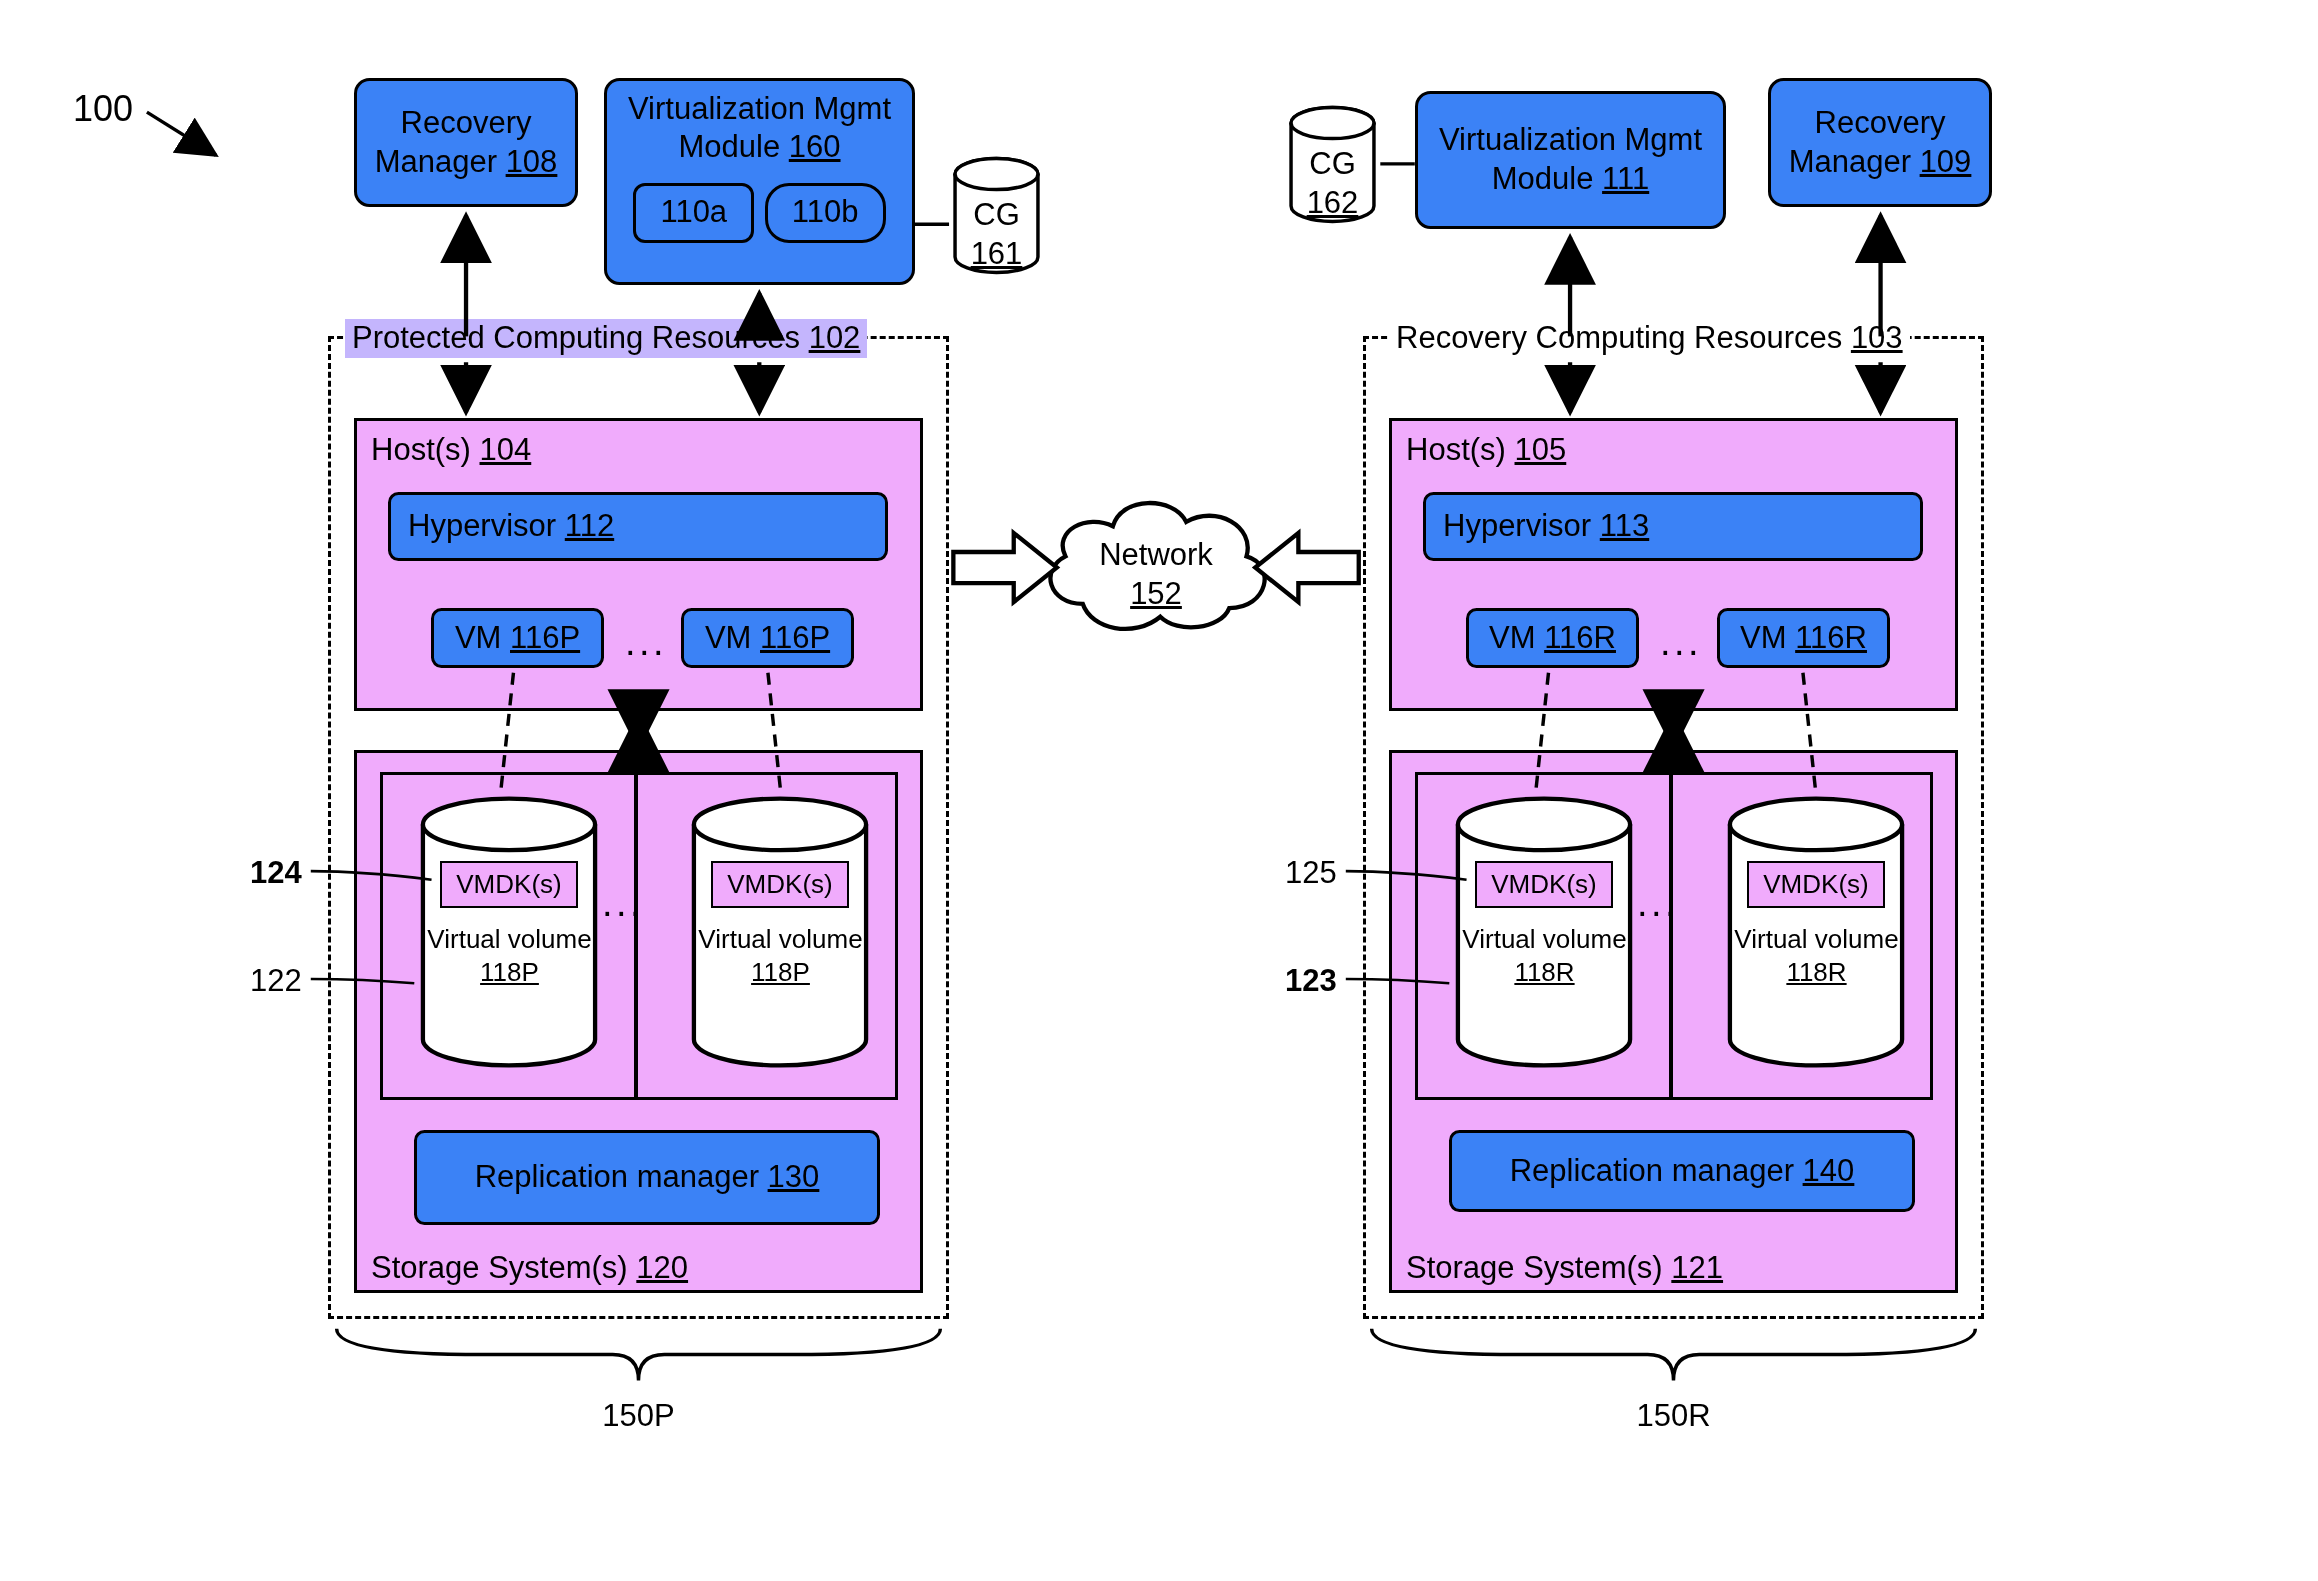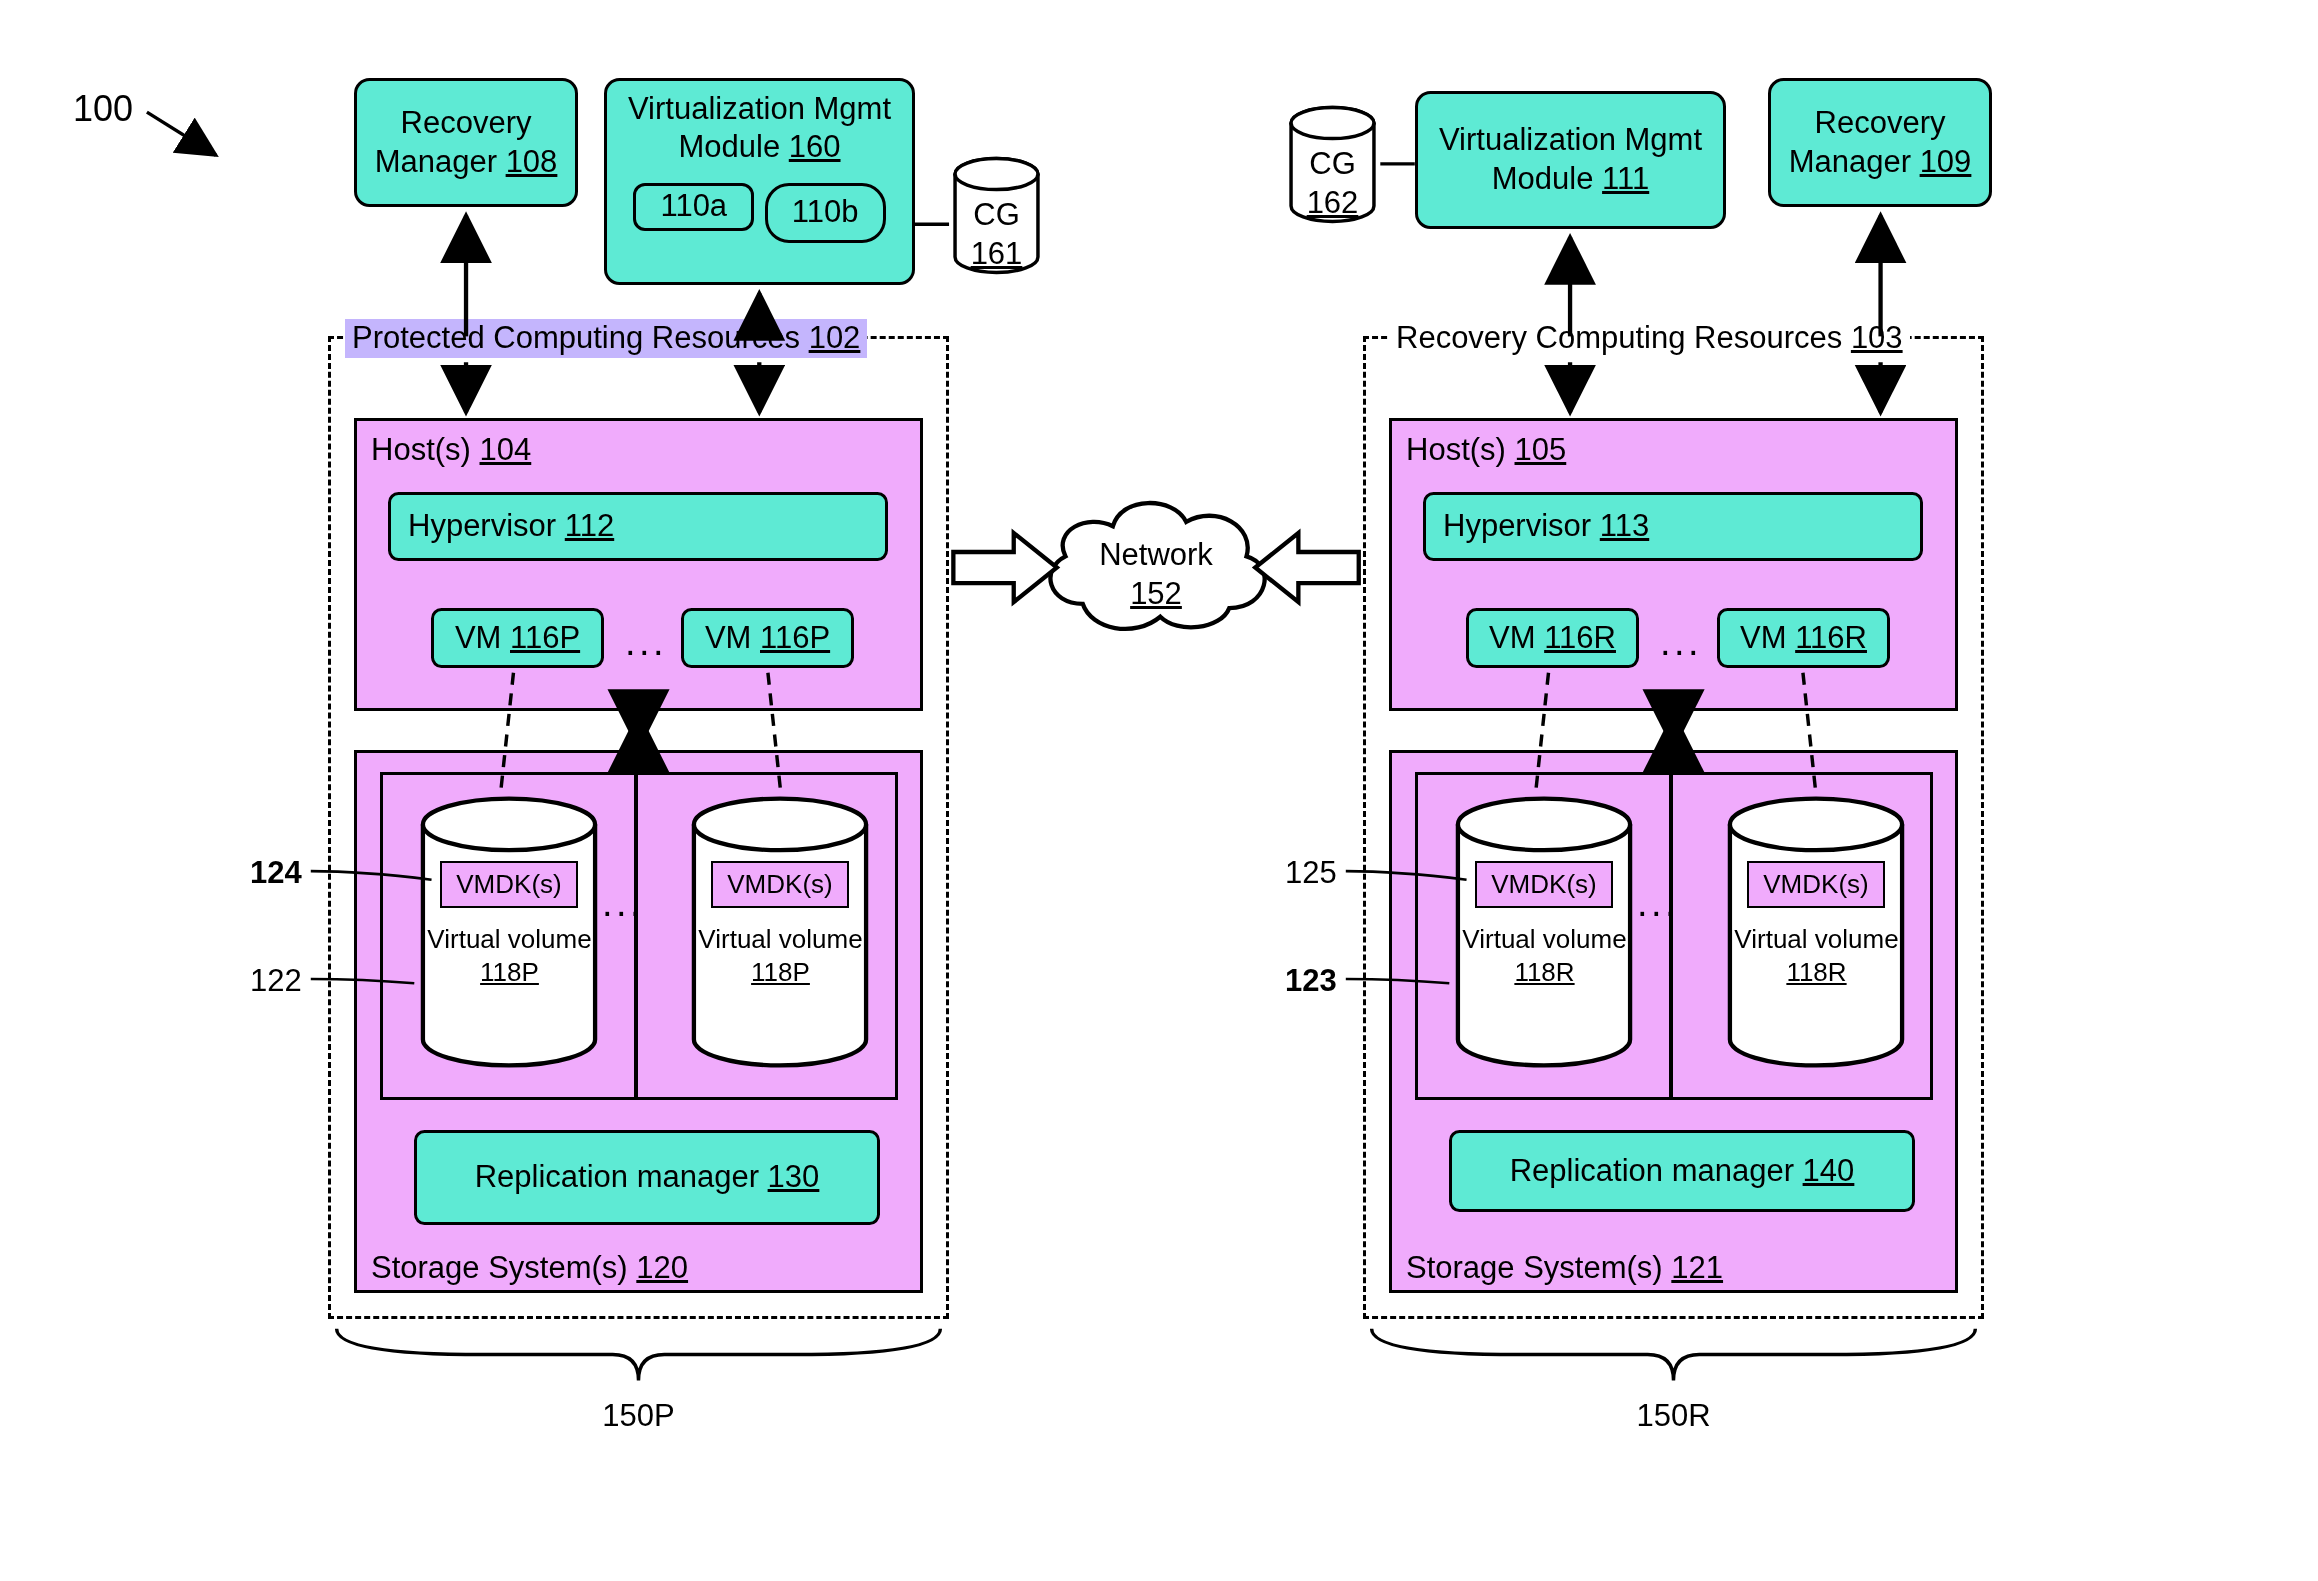"Recovery" .box { background: #5eead4 -> #3b82f6 }
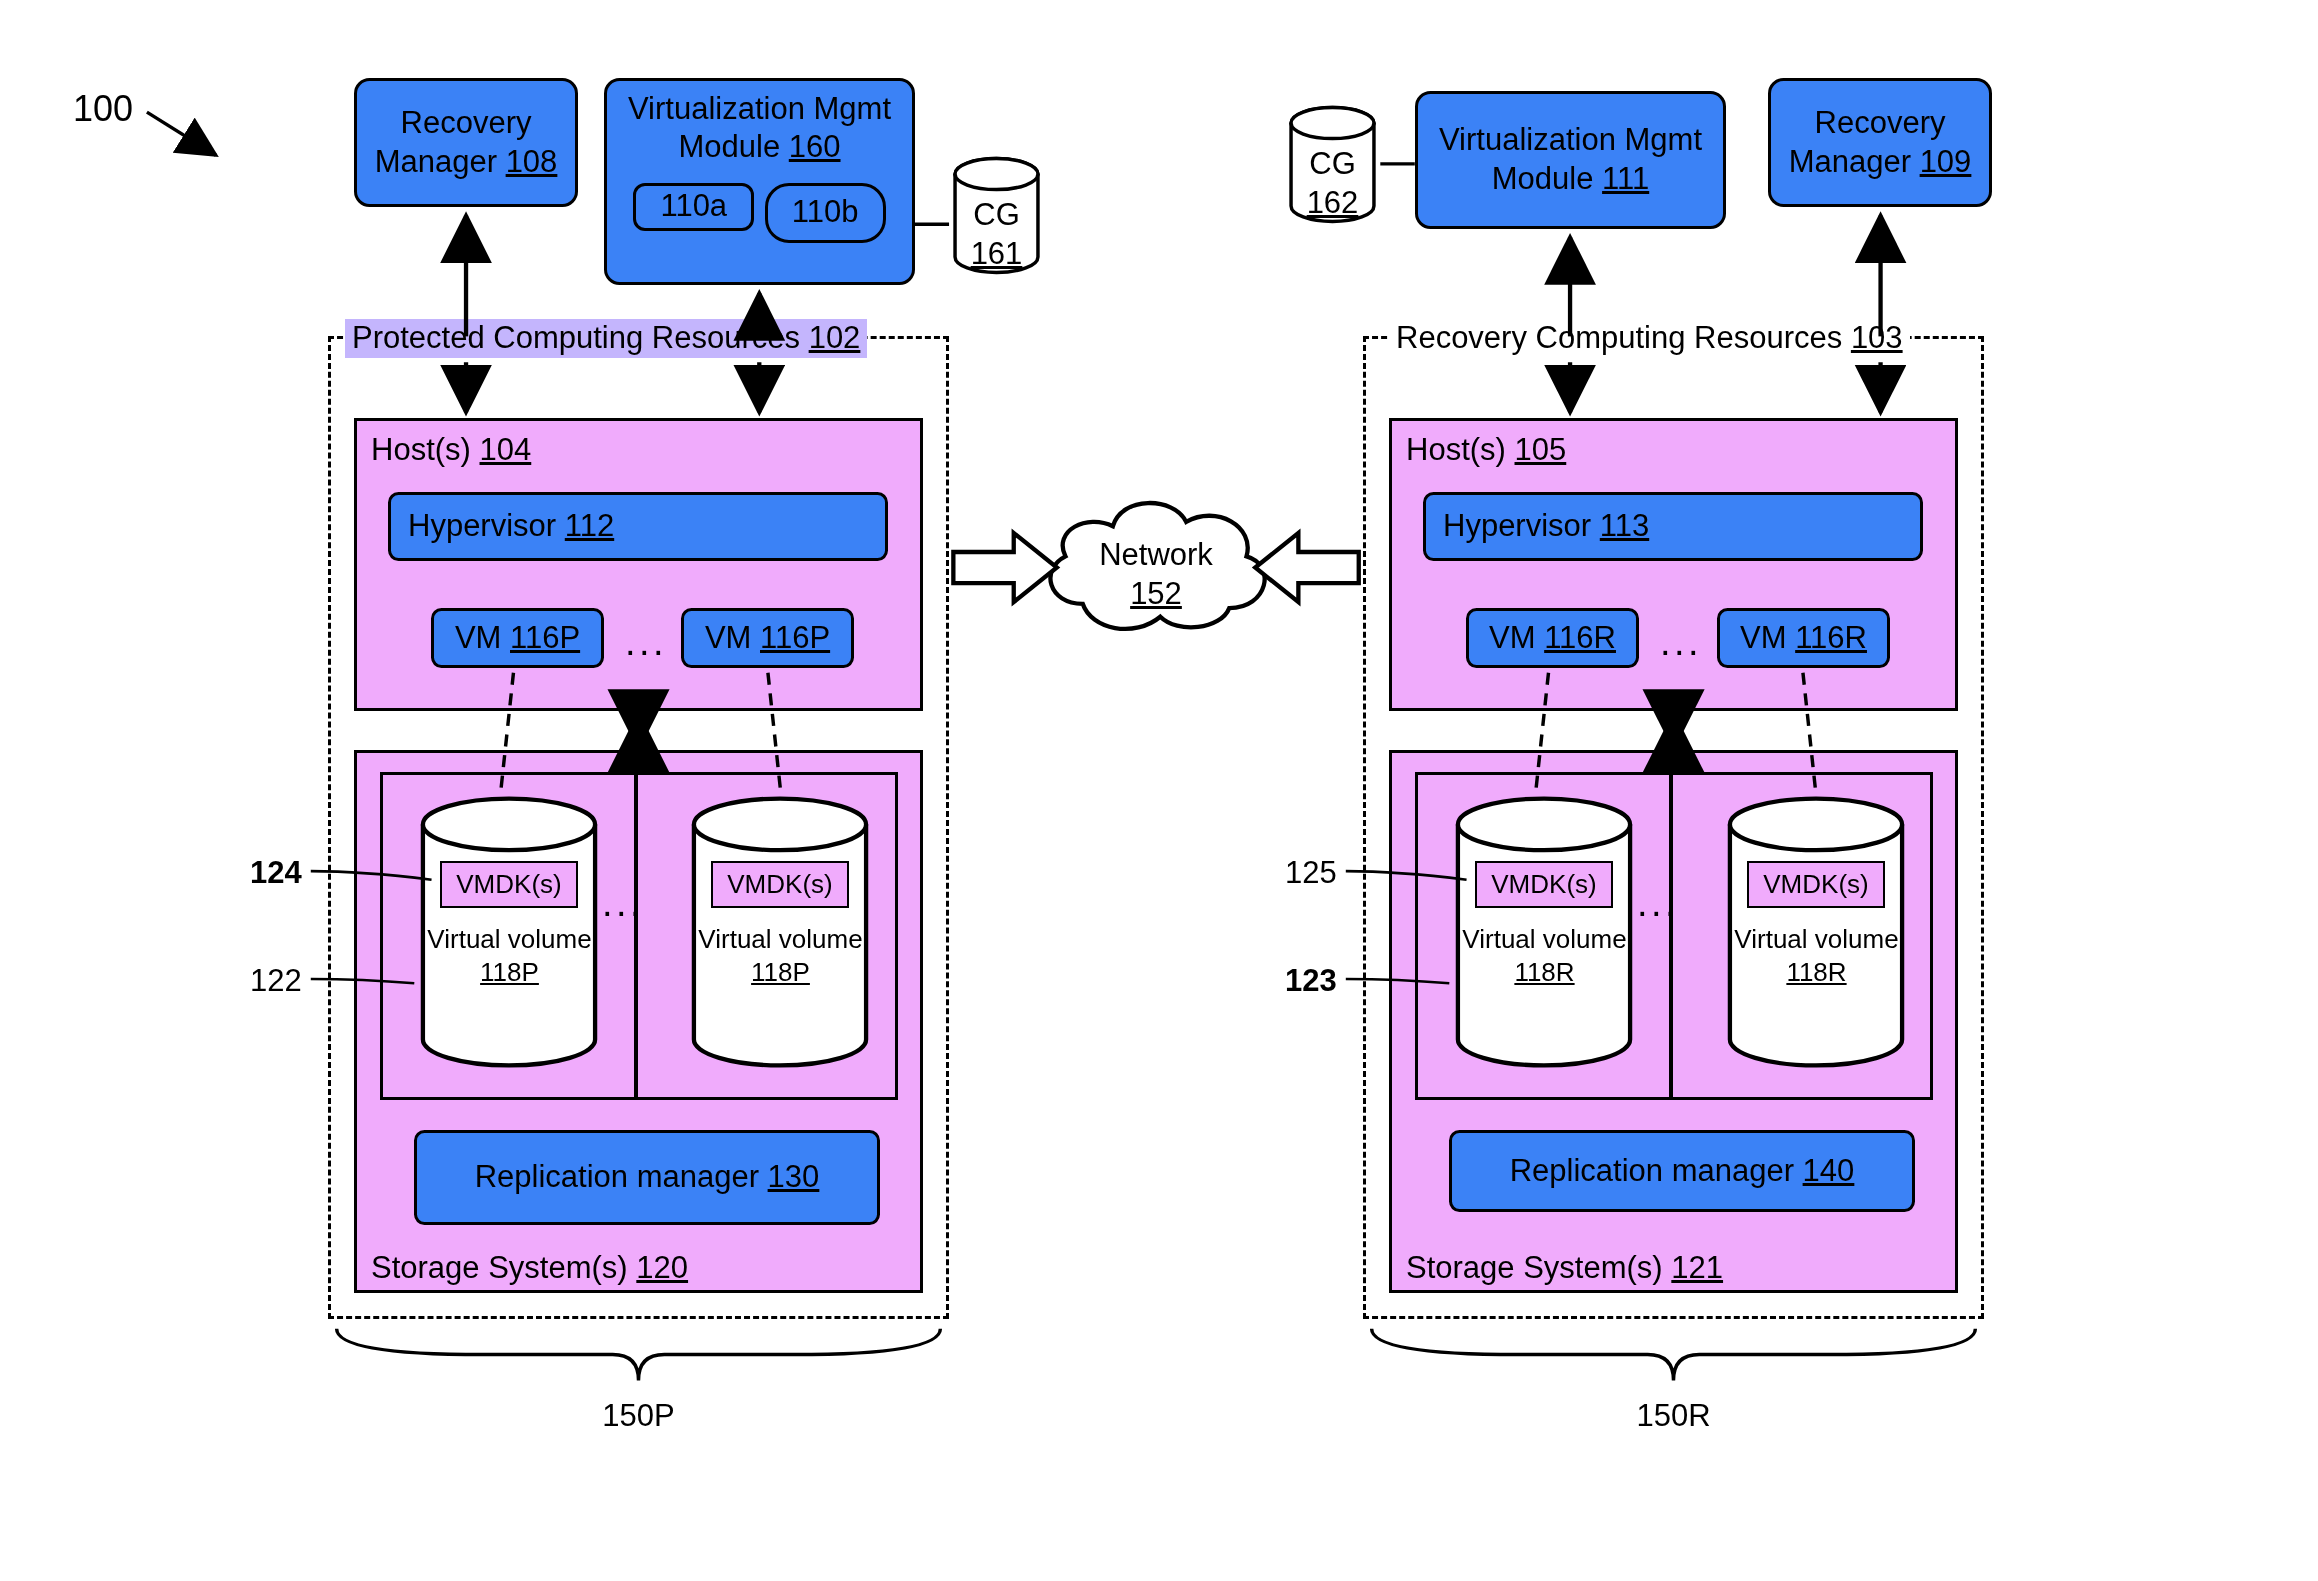"110a" div.box { height: 48px -> 60px }
